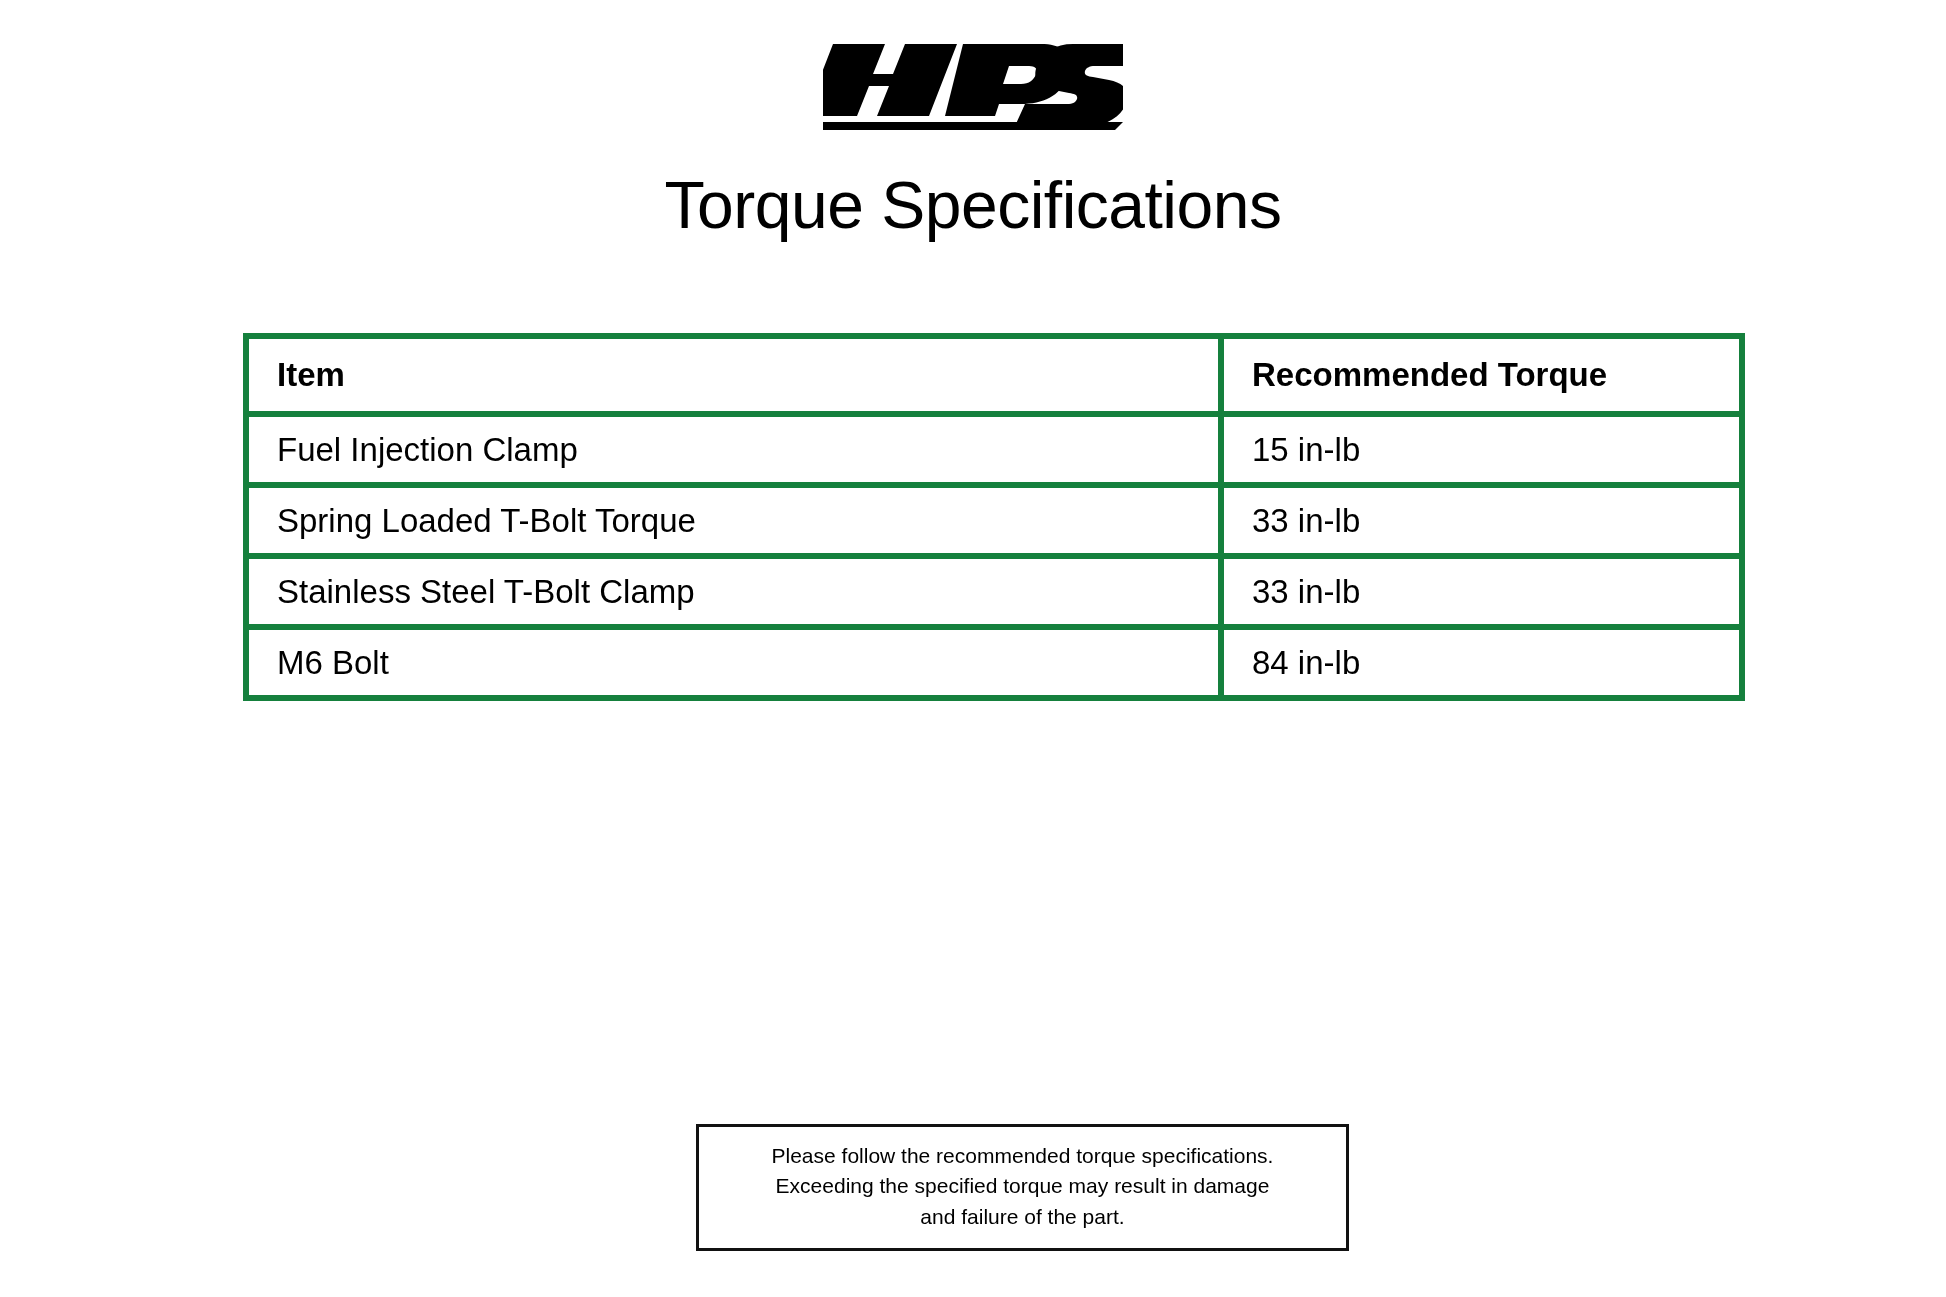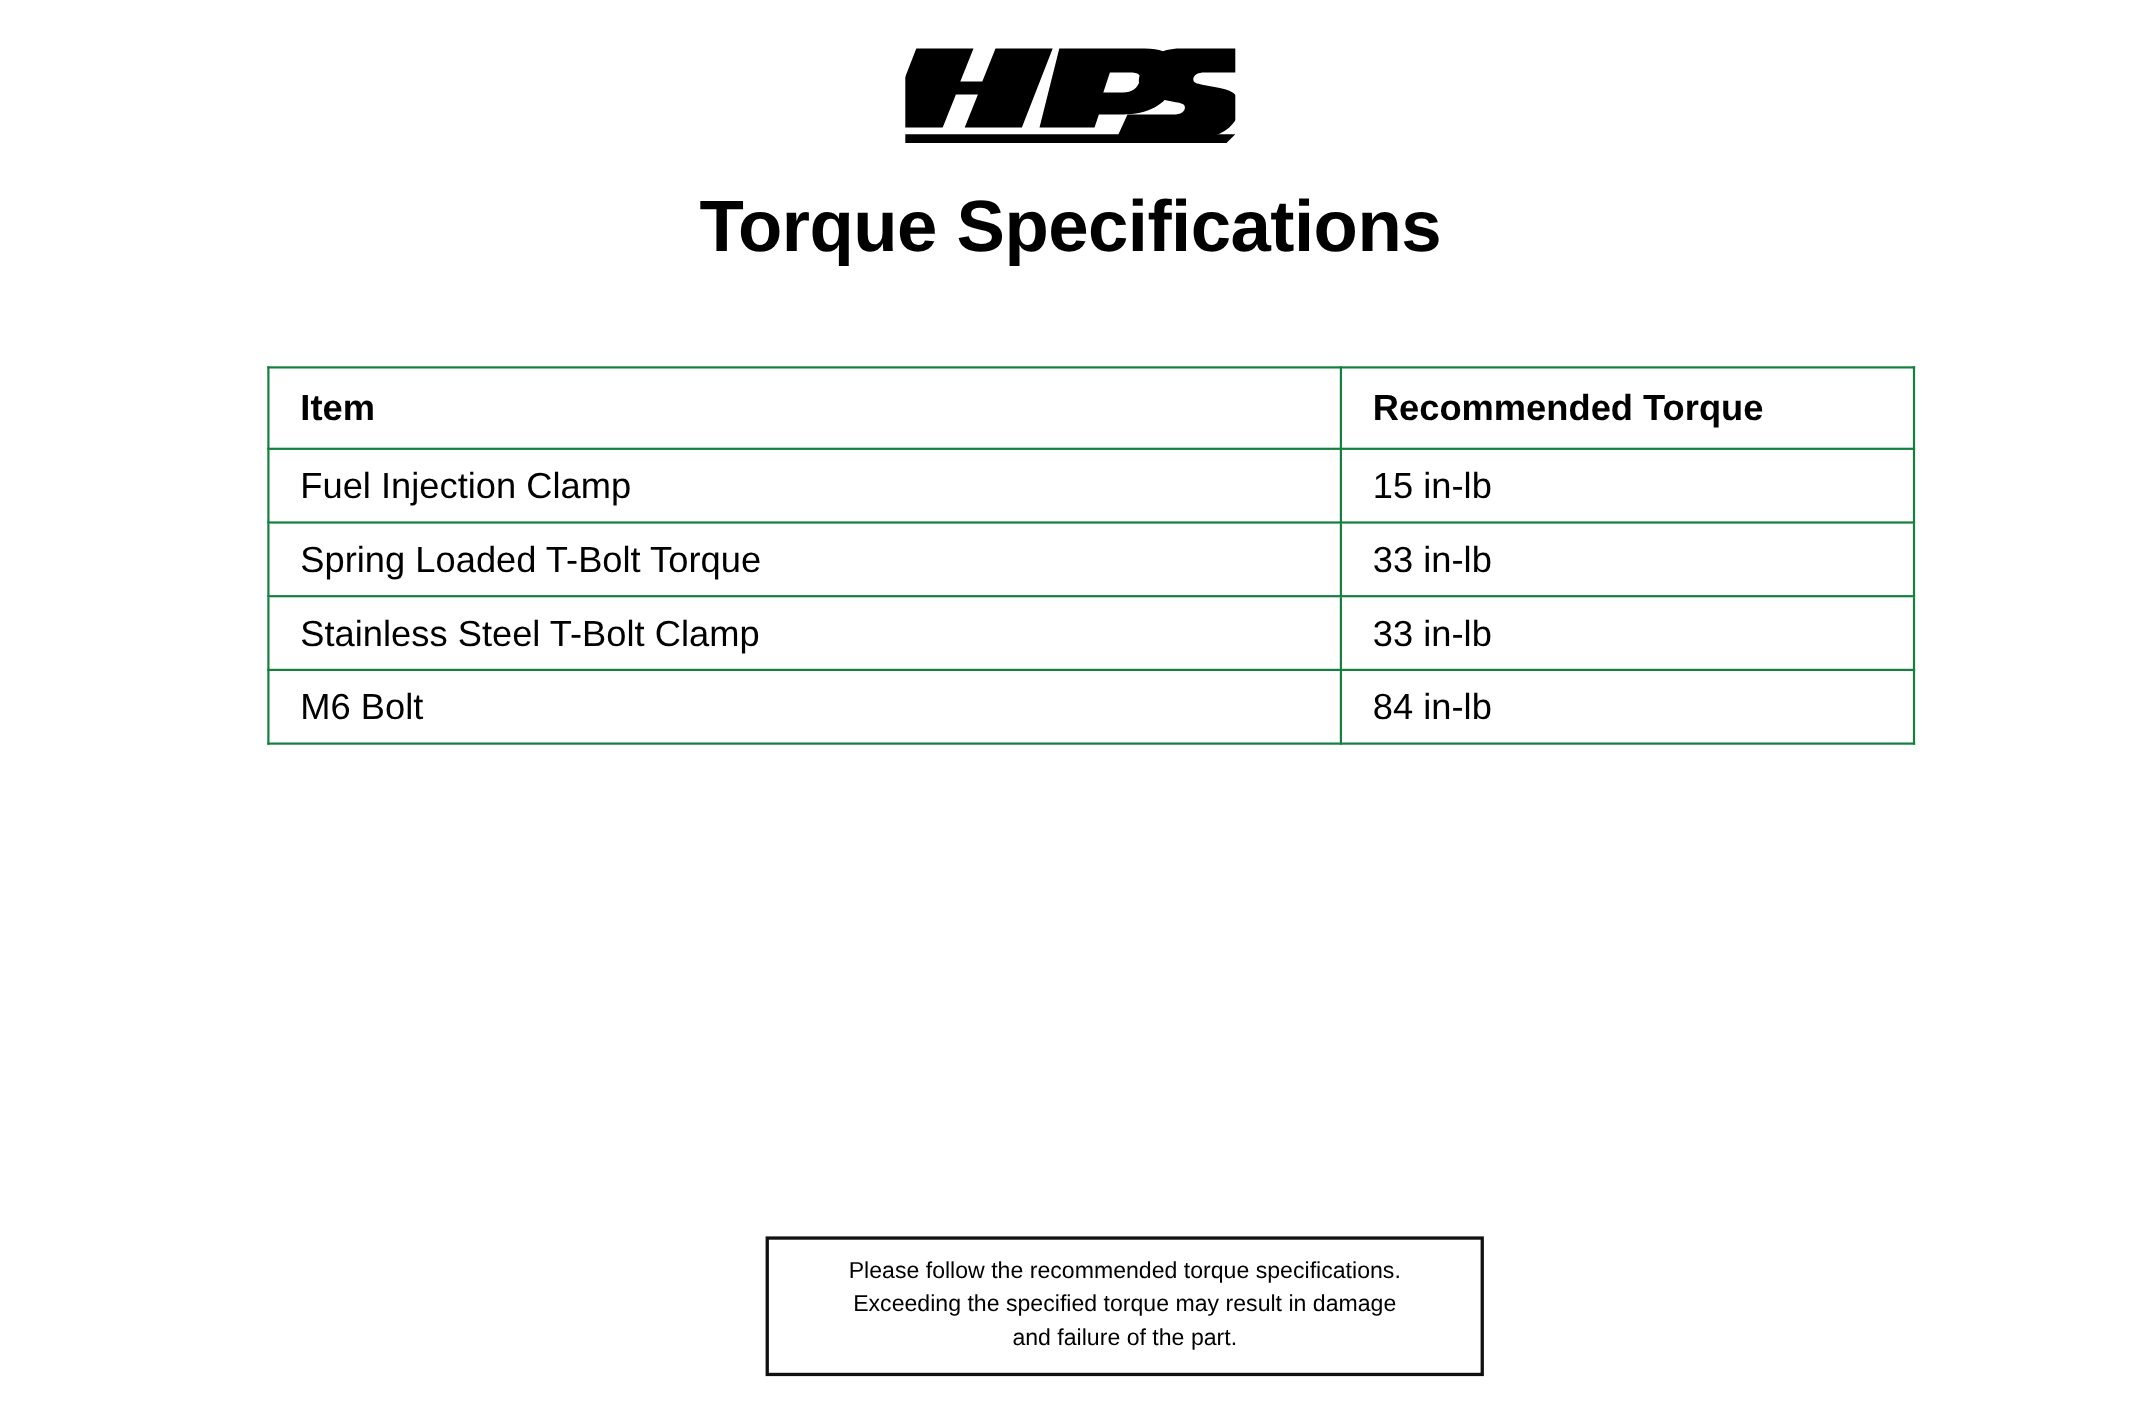"Torque Specifications" .title { font-weight: 700 -> 400 }
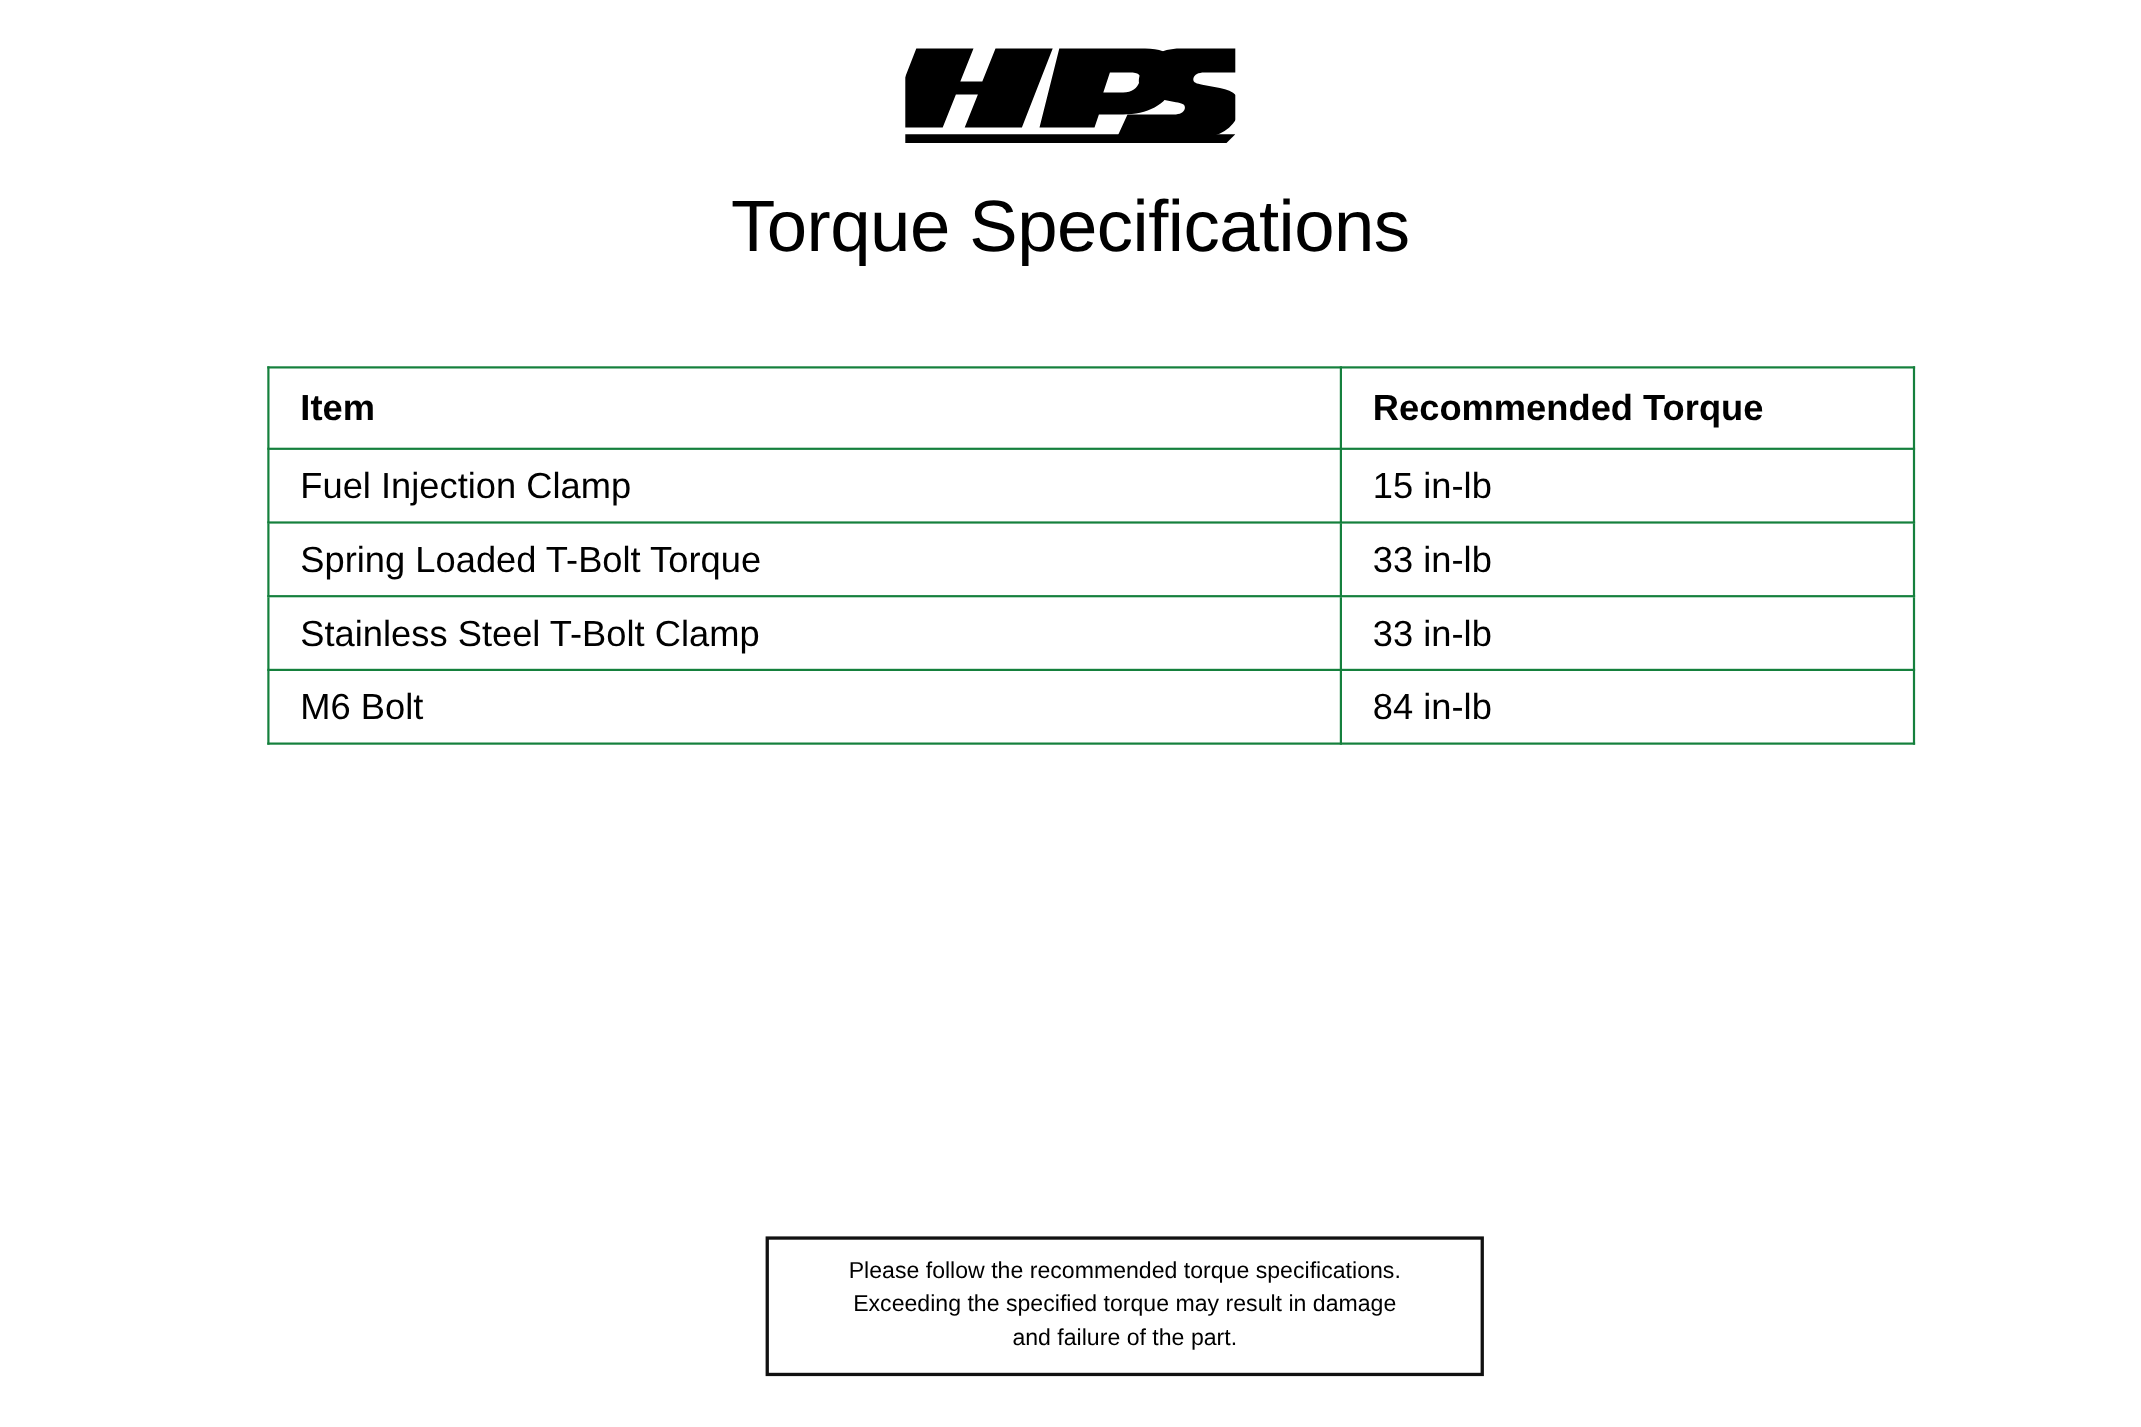"Item" .spec-table td, .spec-table th { border: 2px solid #15803d -> 6px solid #15803d }
